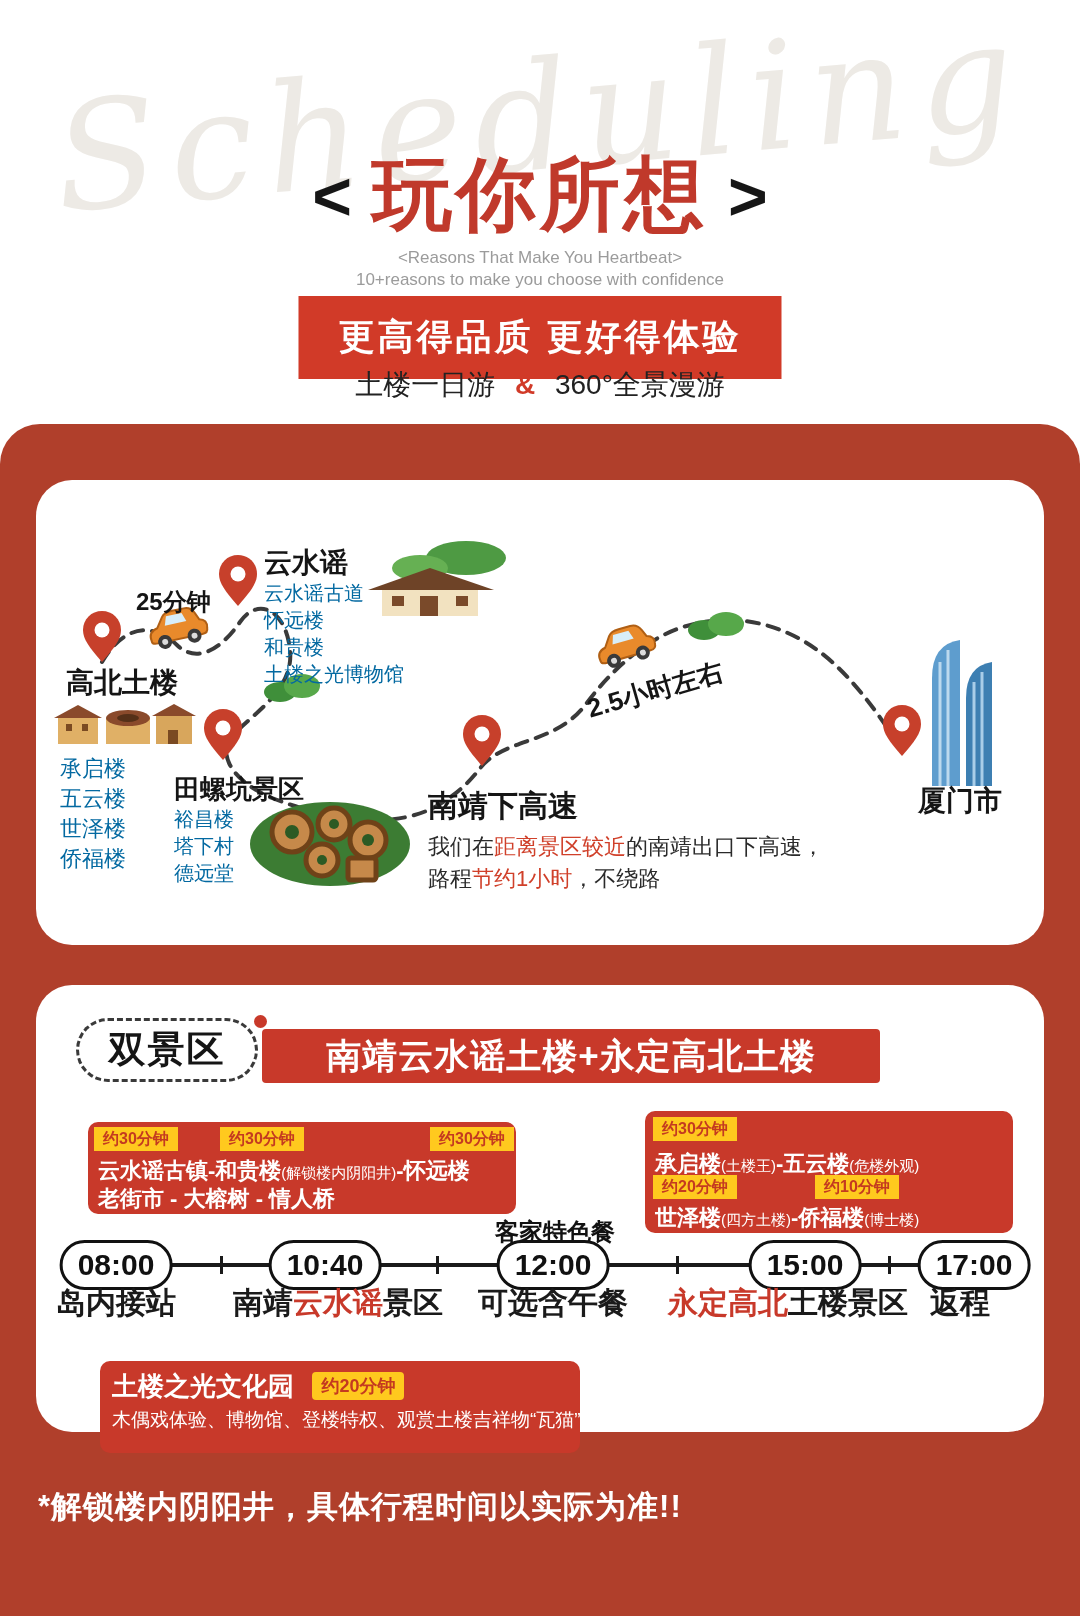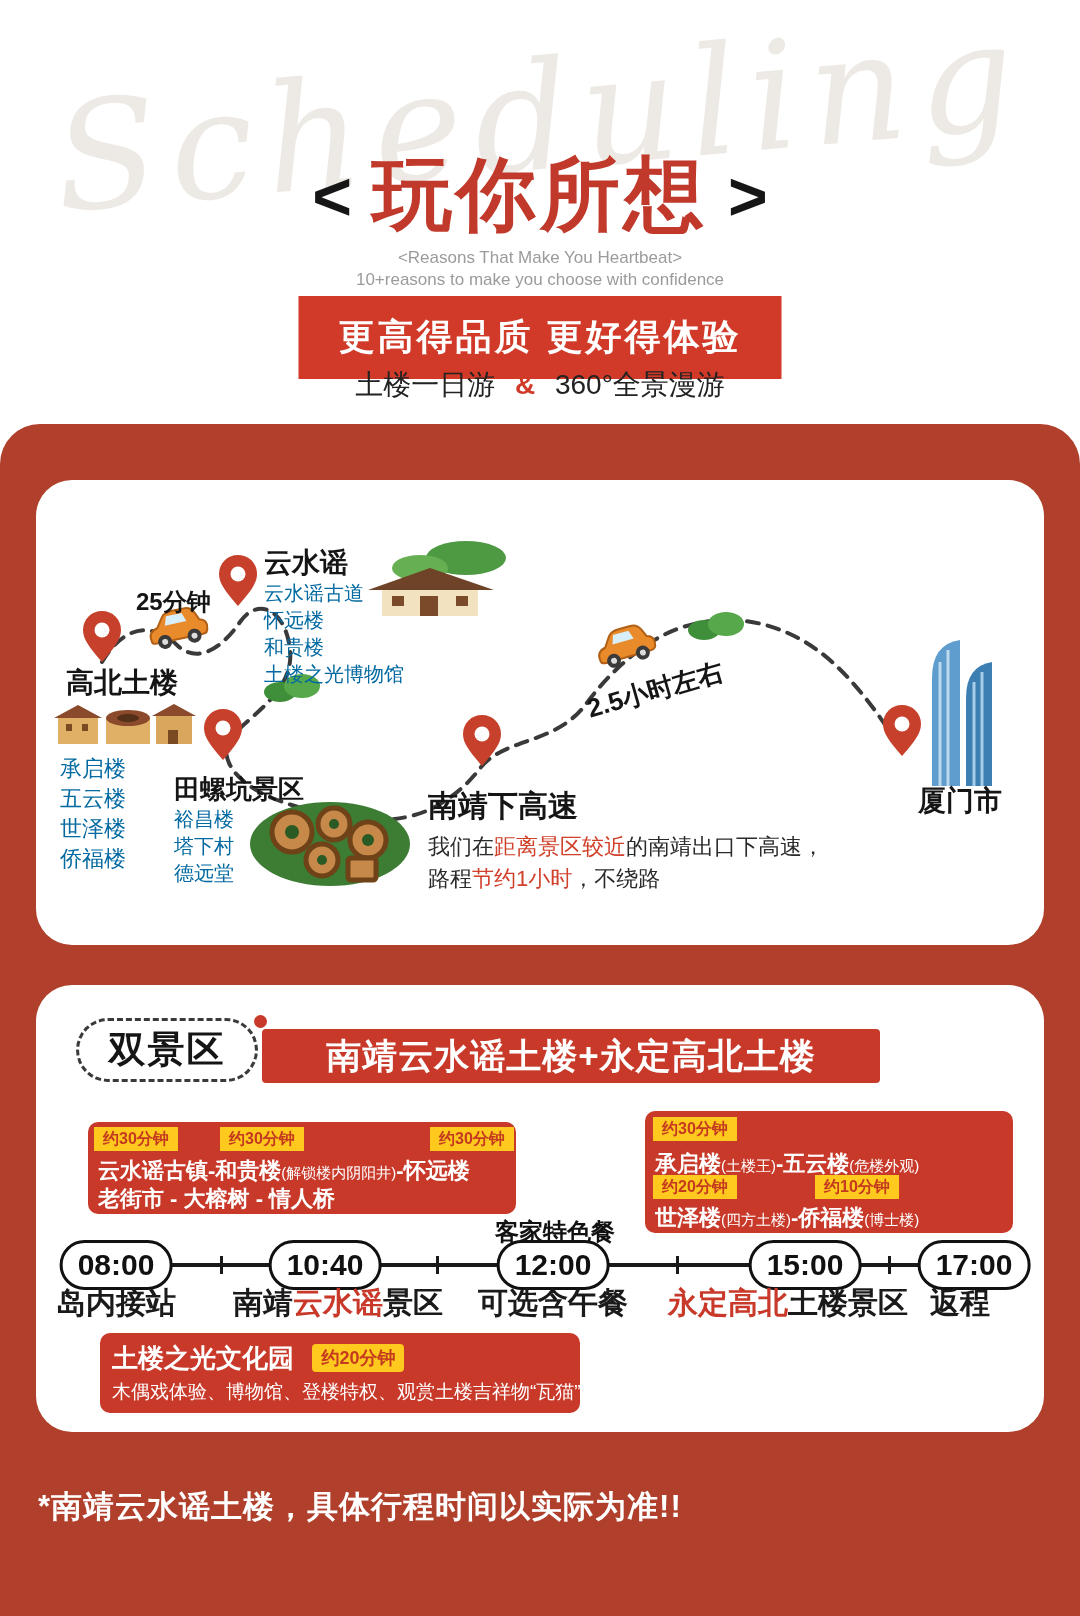"土楼之光文化园 约20分钟" .culturebox { height: 80px -> 92px; top: 348px -> 376px }
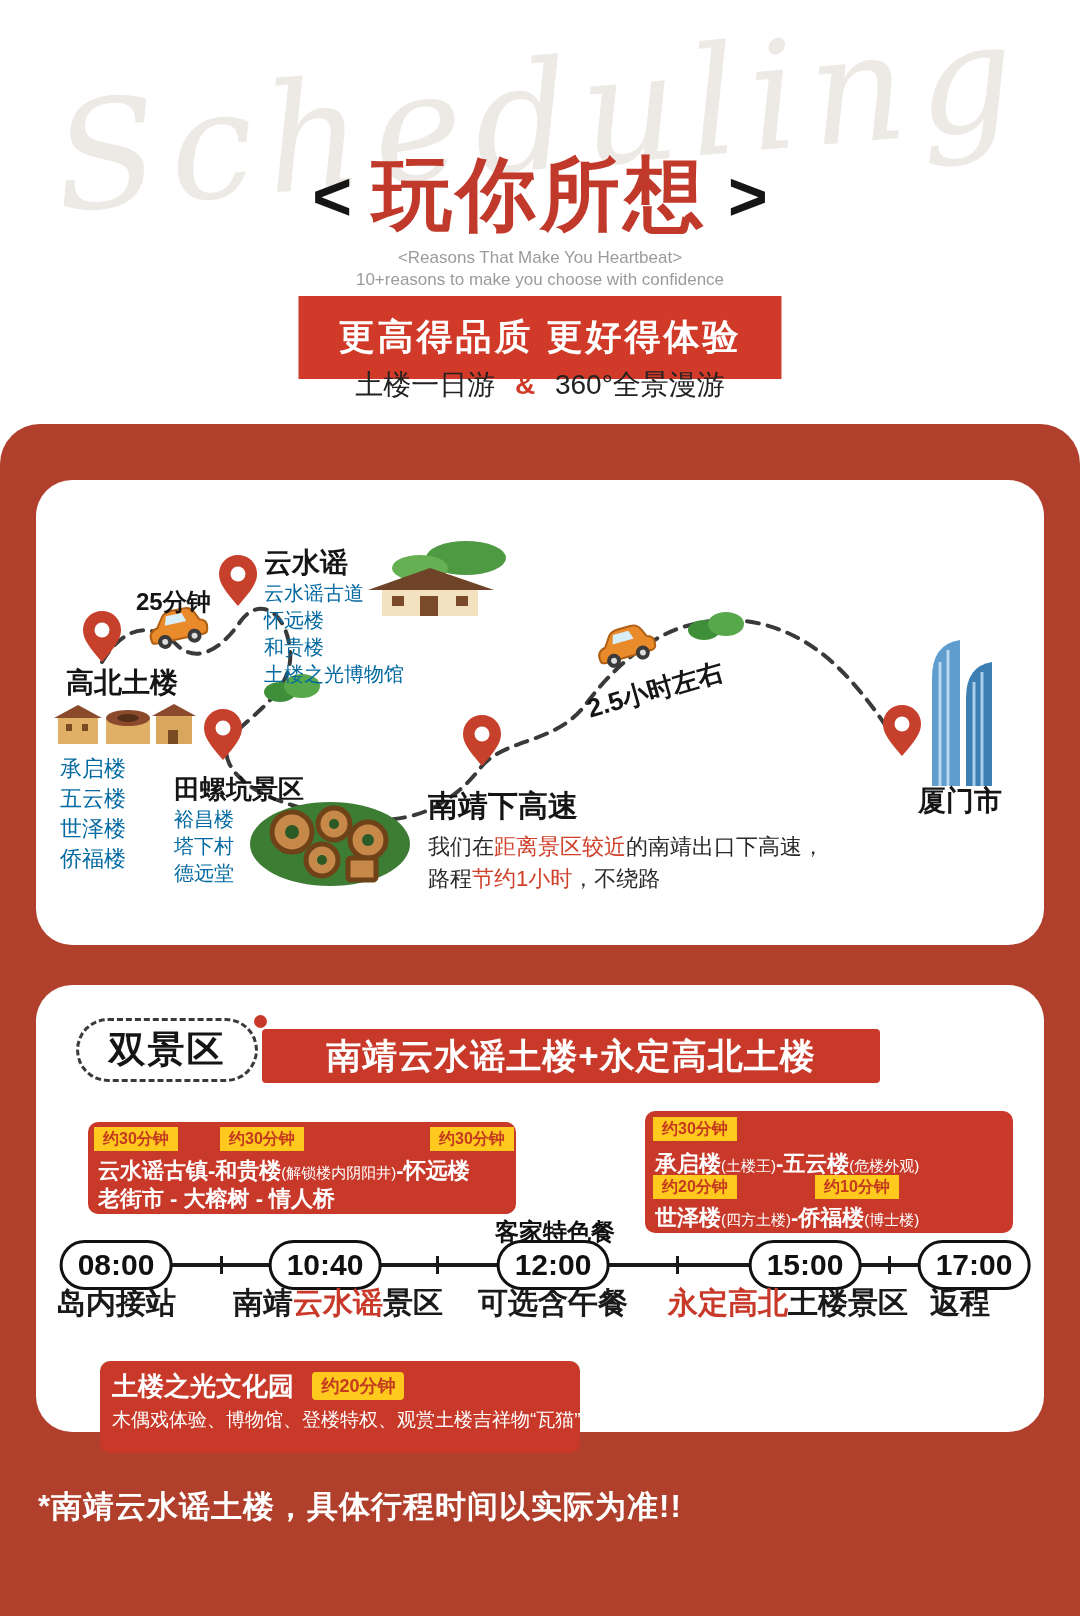"*南靖云水谣土楼，具体行程时间以实际为准!!" div.footer-note { text: 南靖云水谣土楼 -> 解锁楼内阴阳井 }
